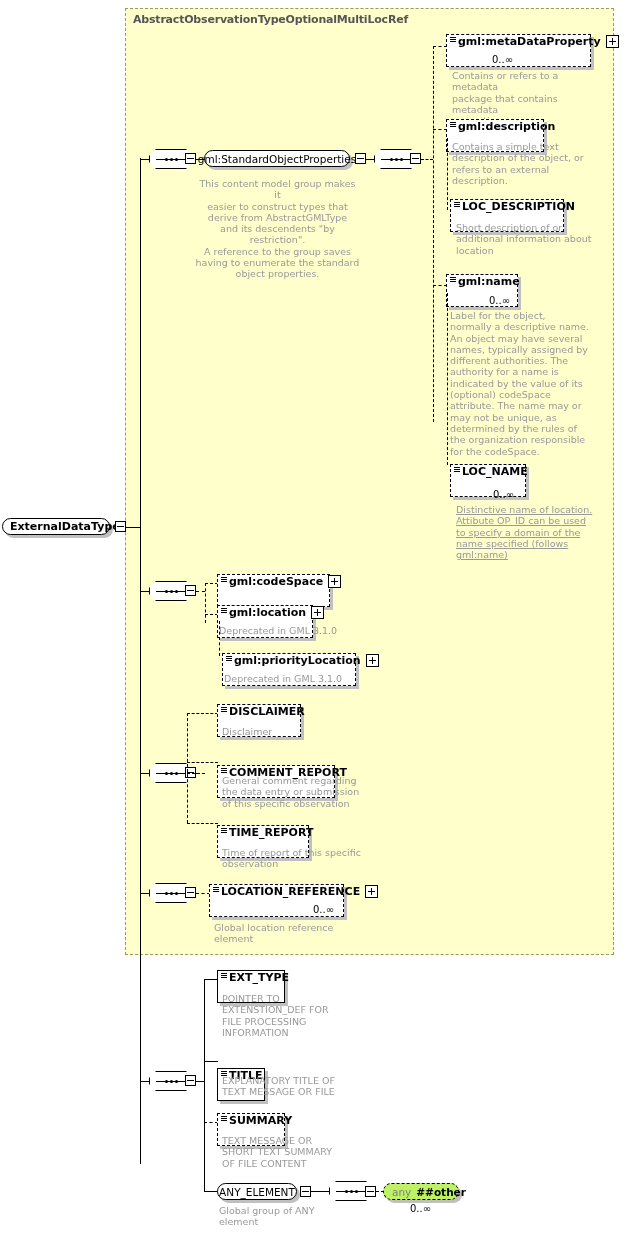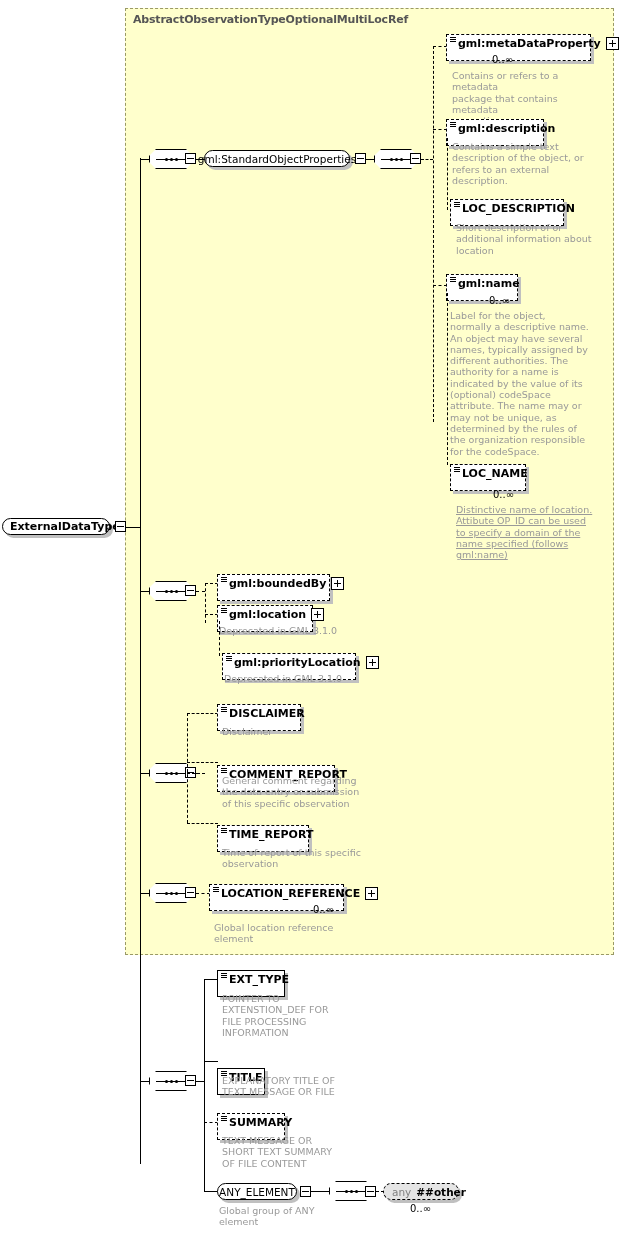"gml:metaDataProperty" .elbox { align-items: center -> none; height: 27px -> 33px }
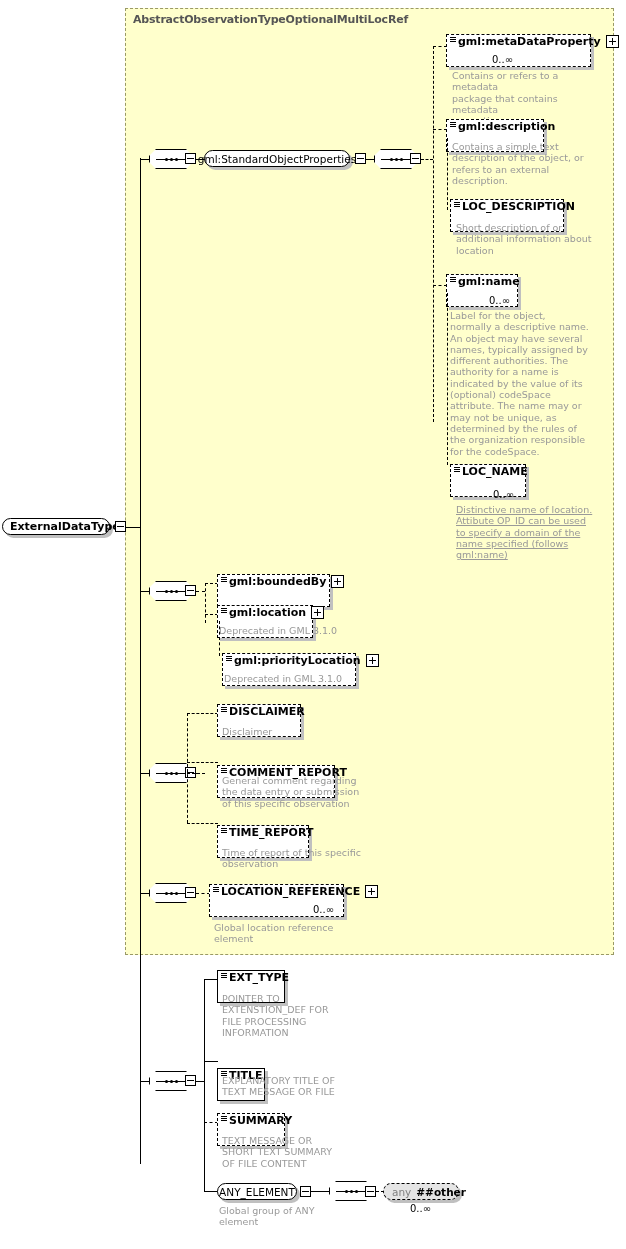"This content model group makes" div.anno { html: none -> <div>This content model group makes it easier to construct types that derive from AbstractGMLType and its descendents "by restriction". A reference to the group saves having to enumerate the standard object properties.</div> }
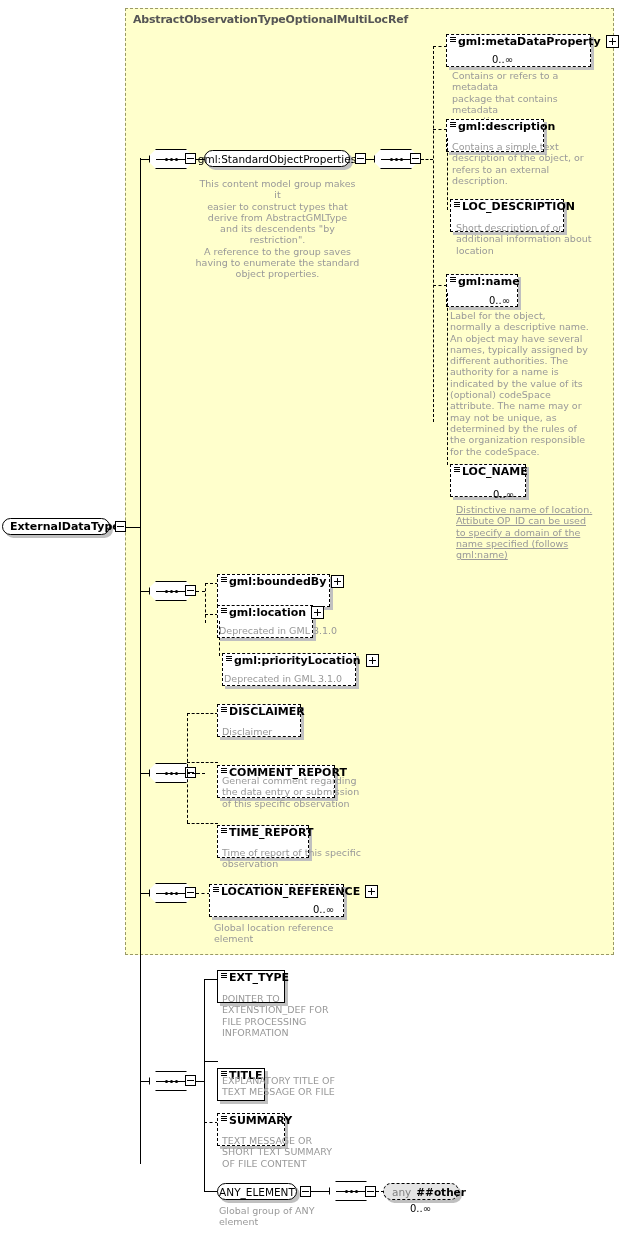"gml:boundedBy" span { text: gml:boundedBy -> gml:codeSpace }
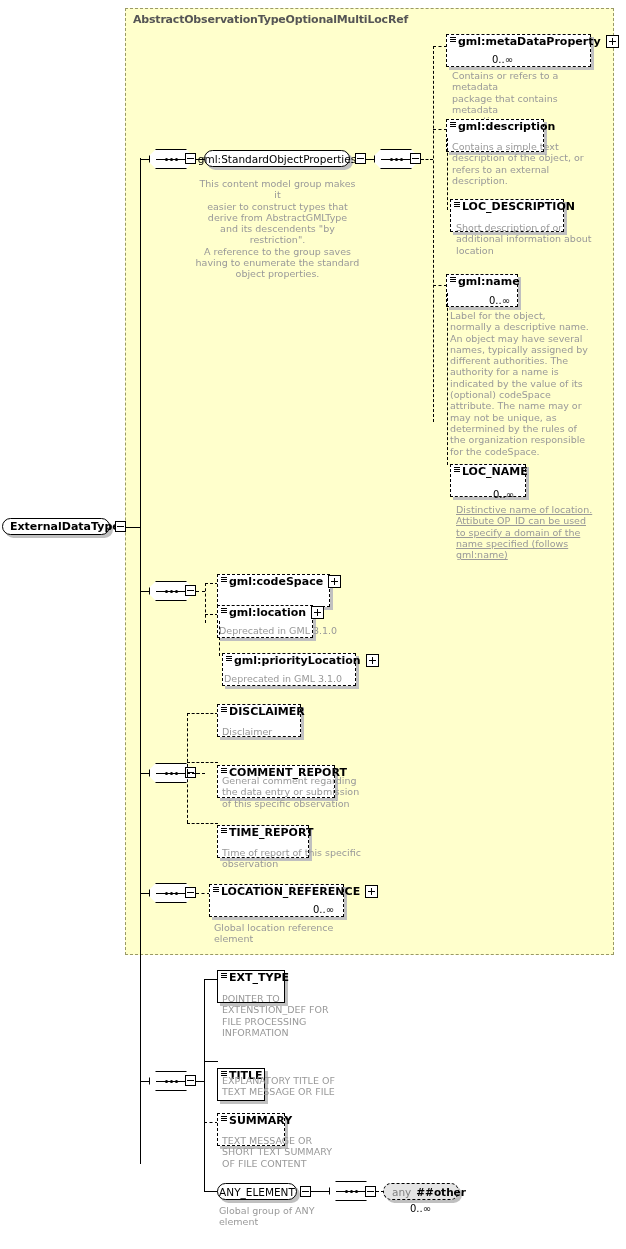"any" .anybox { background: #e5e5e5 -> #bef264 }
